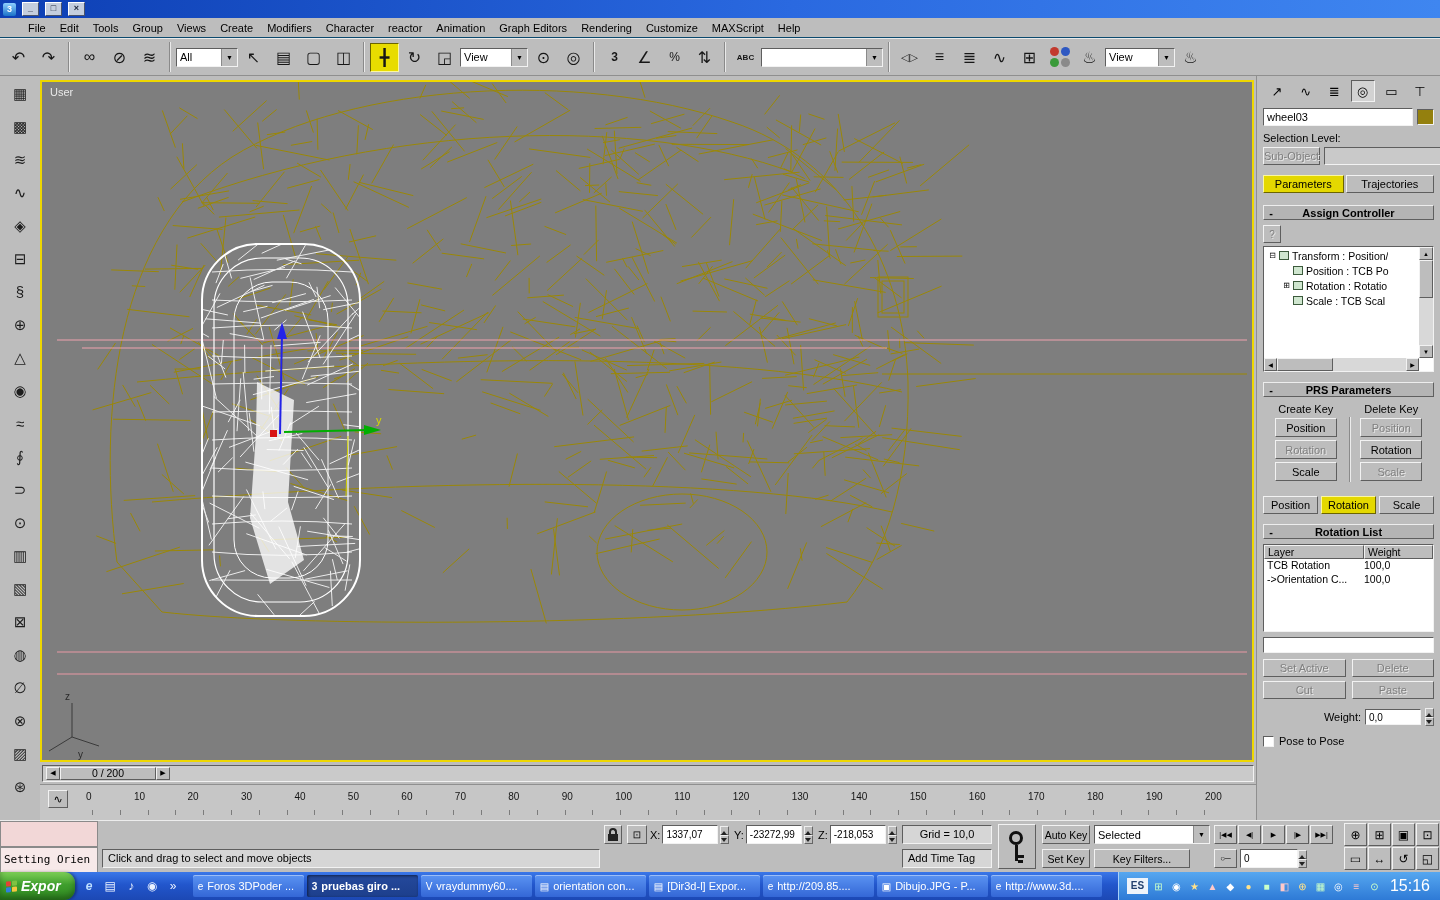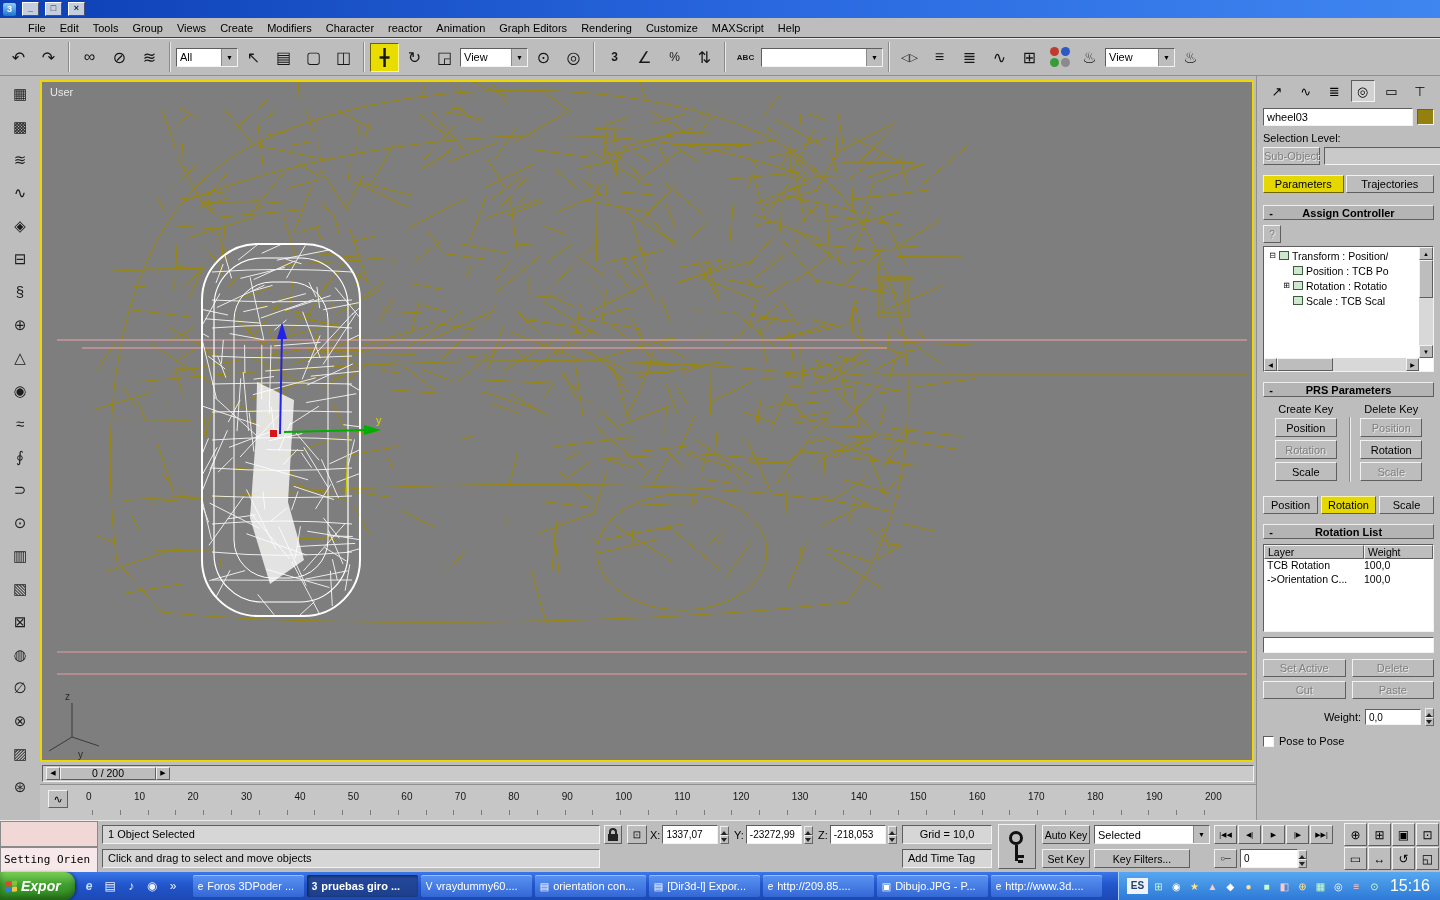"1 Object Selected" div.status-fld { html: <div>1 Object Selected</div> -> none }
